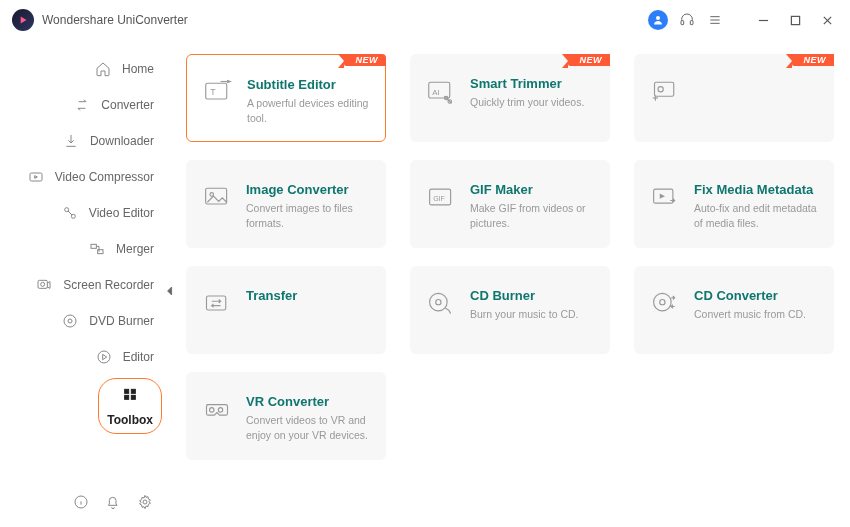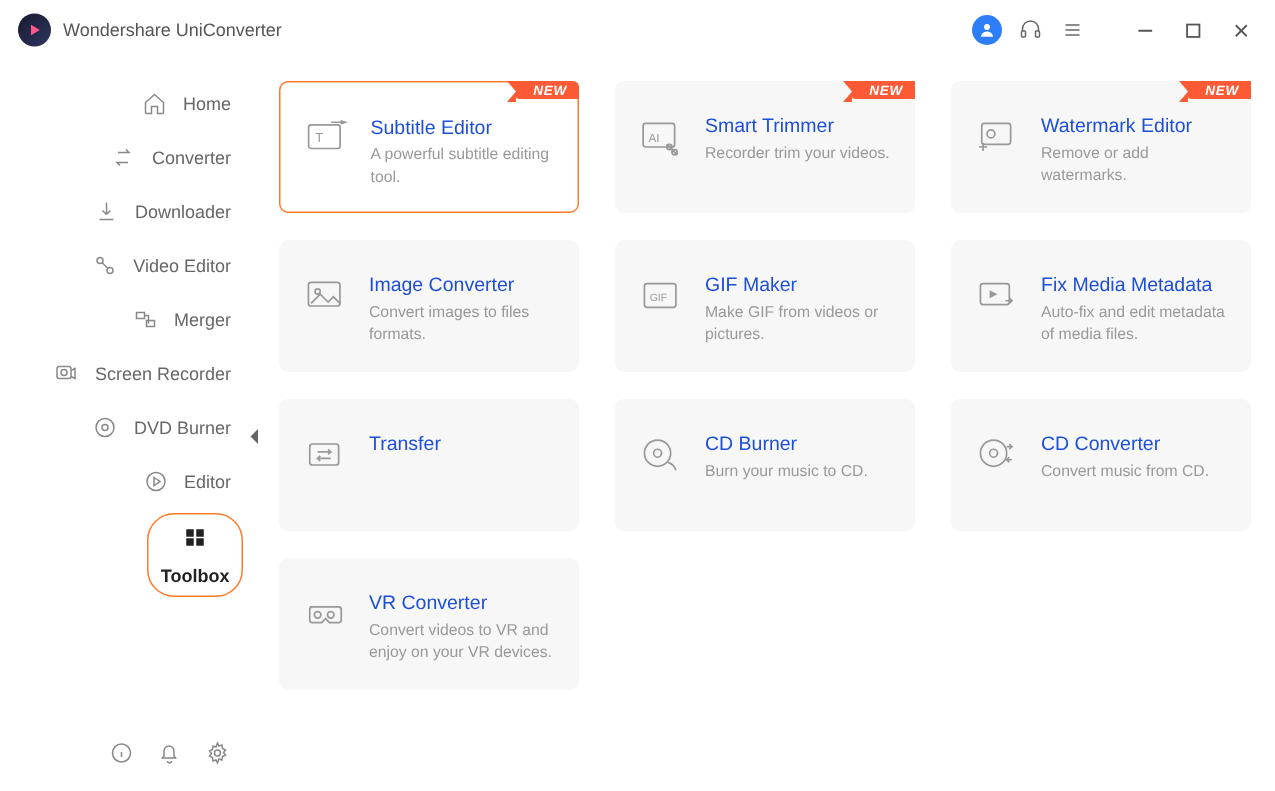"Subtitle Editor" .card-title { color: #1d4ed8 -> #0f766e; font-weight: 400 -> 700 }
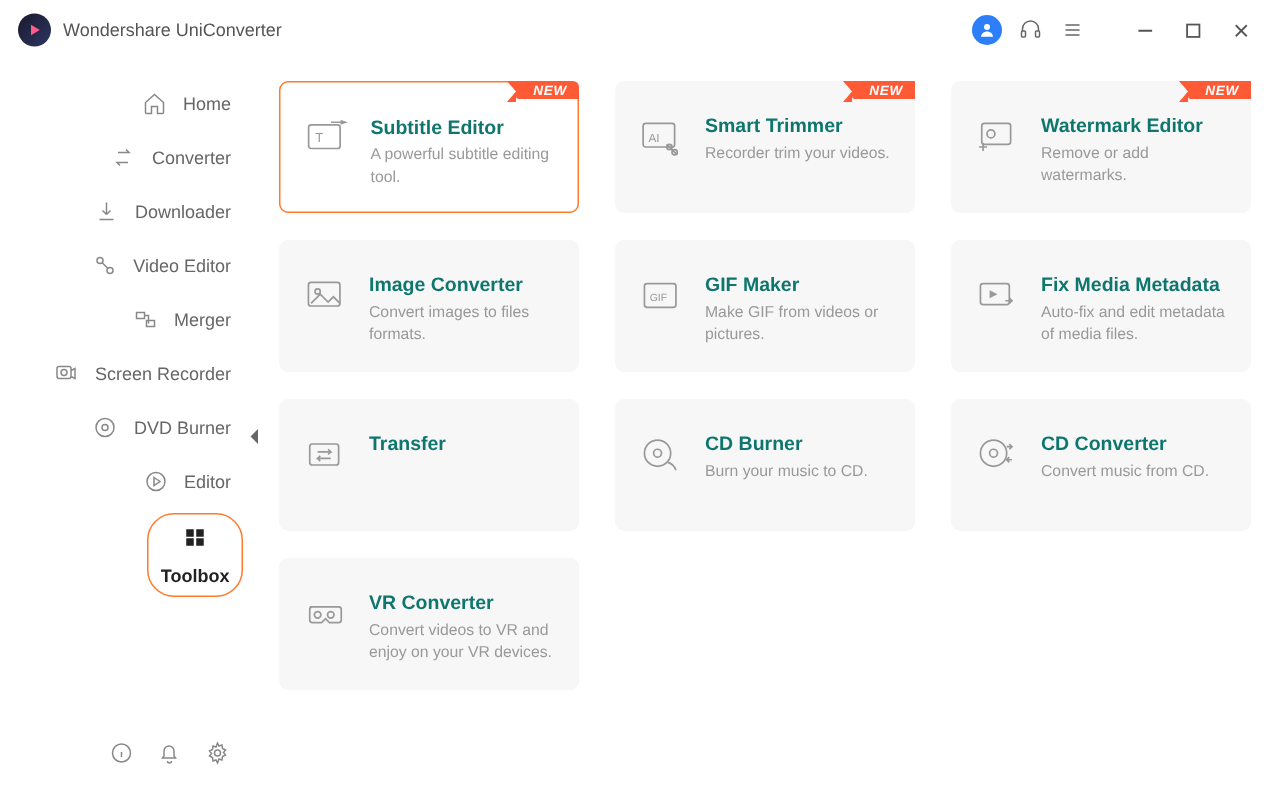"Watermark Editor" div.card-body { html: <div> <div>Watermark Editor</div> <div>Remove or add watermarks.</div> </div> -> none }
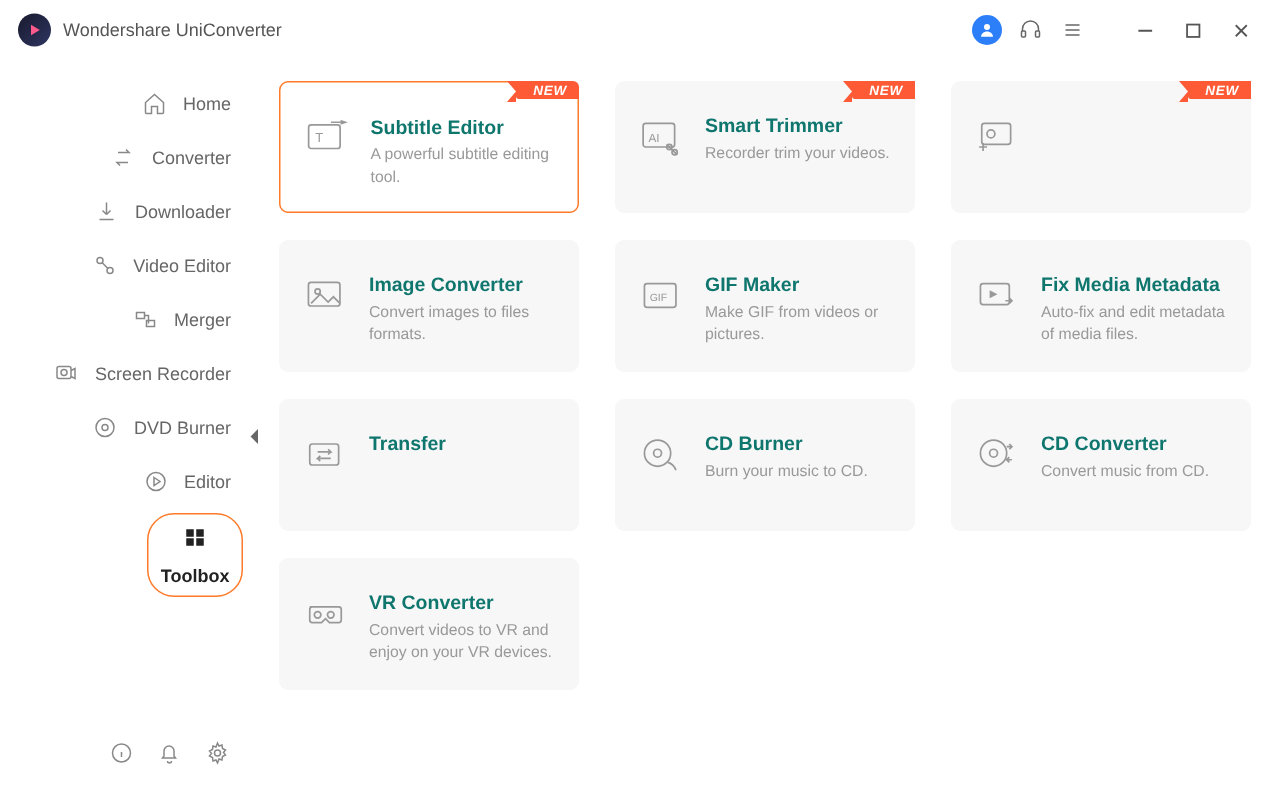"A powerful subtitle editing tool." div.card-desc { text: subtitle -> devices }
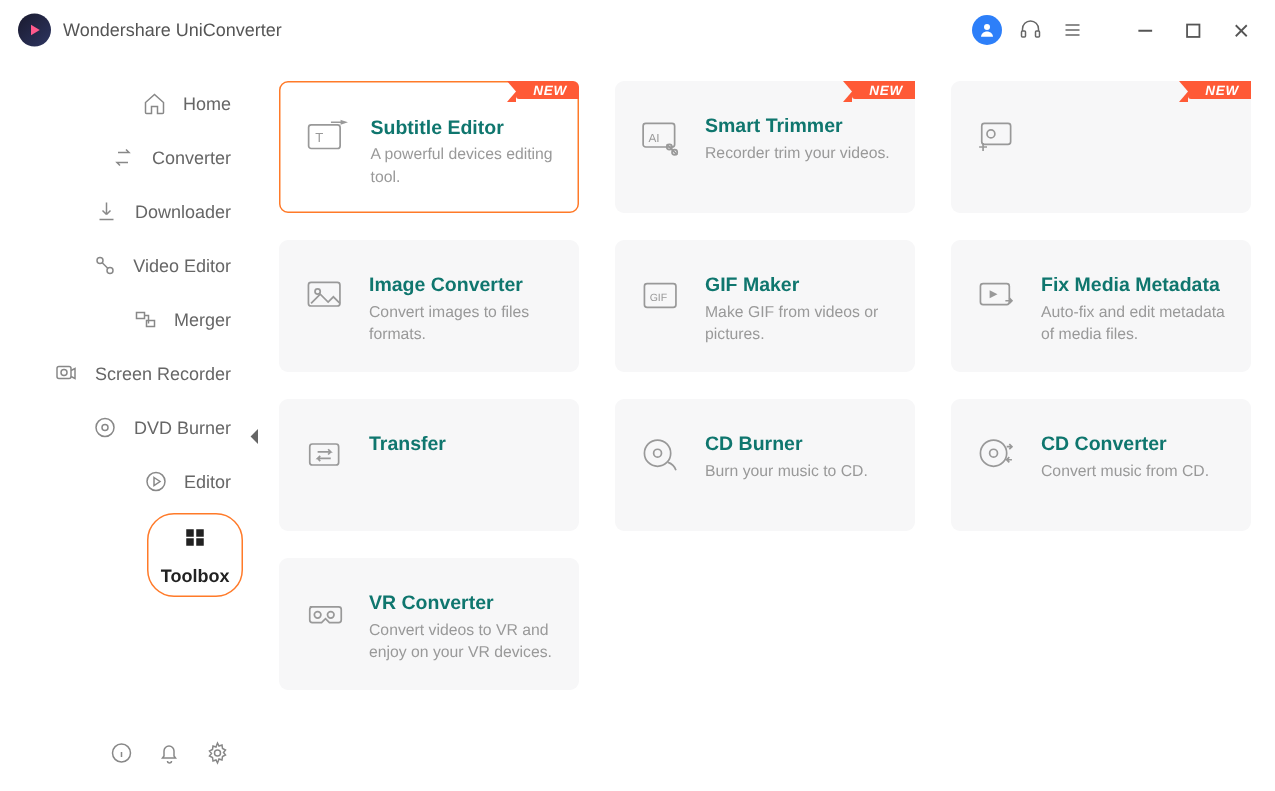"Recorder trim your videos." div.card-desc { text: Recorder -> Quickly }
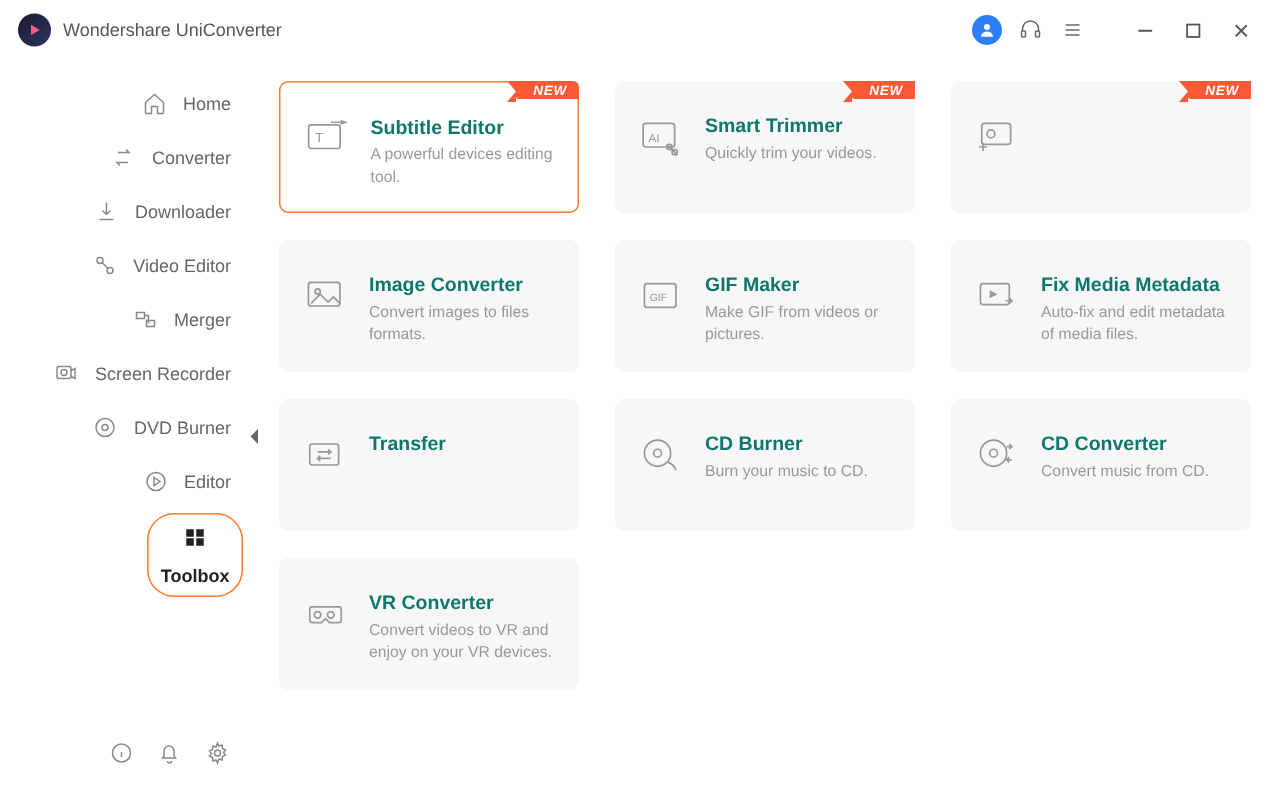"Video Compressor" div.side-item { html: none -> <div> <span> <svg> <rect></rect> <polygon></polygon> </svg> </span> <span>Video Compressor</span> </div> }
